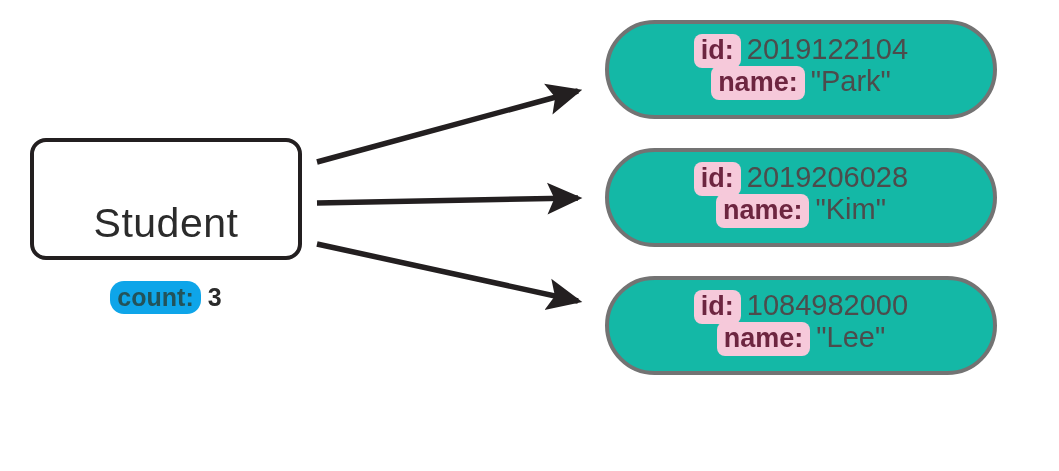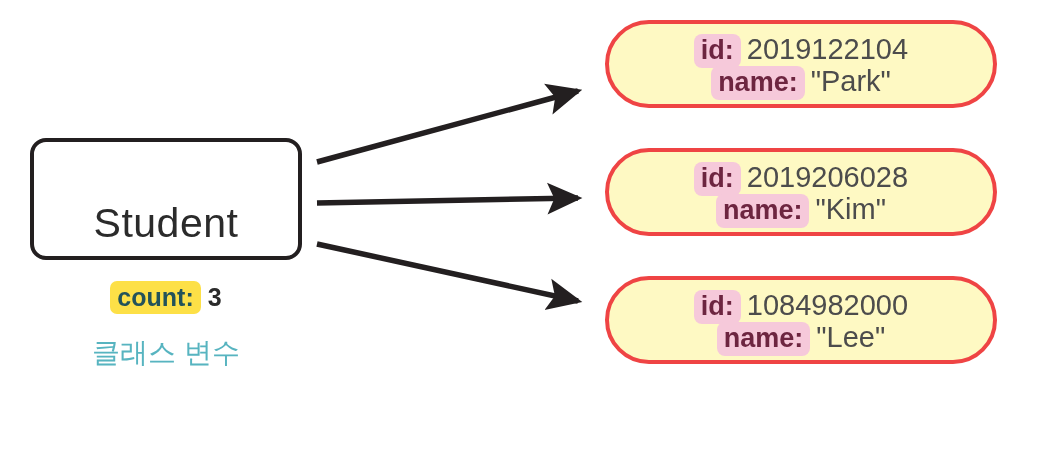"id: 2019122104" .capsule { background: #fef9c3 -> #14b8a6; border: 4px solid #ef4444 -> 4px solid #737373; padding: 9px 0 6px 0 -> 9px 0 17px 0 }
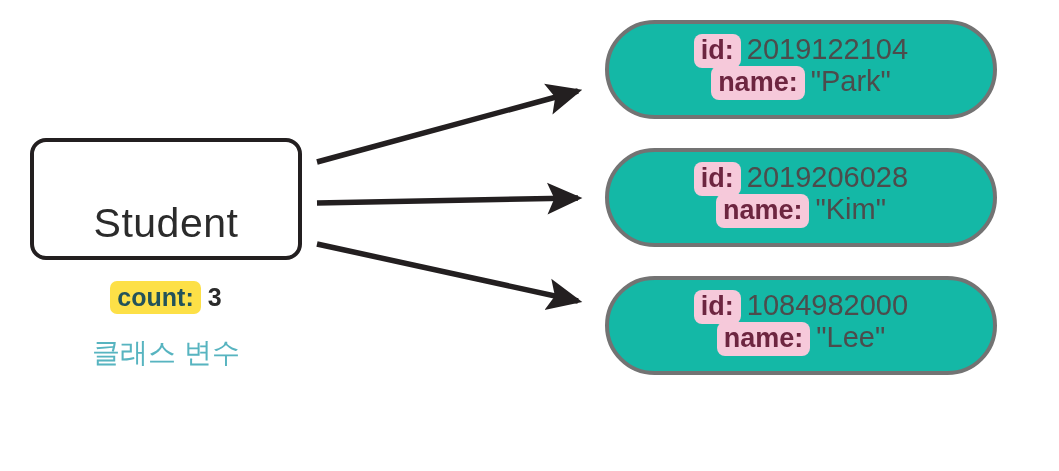"count:" .hl-teal { background: #fde047 -> #0ea5e9; border-radius: 7px -> 14px }
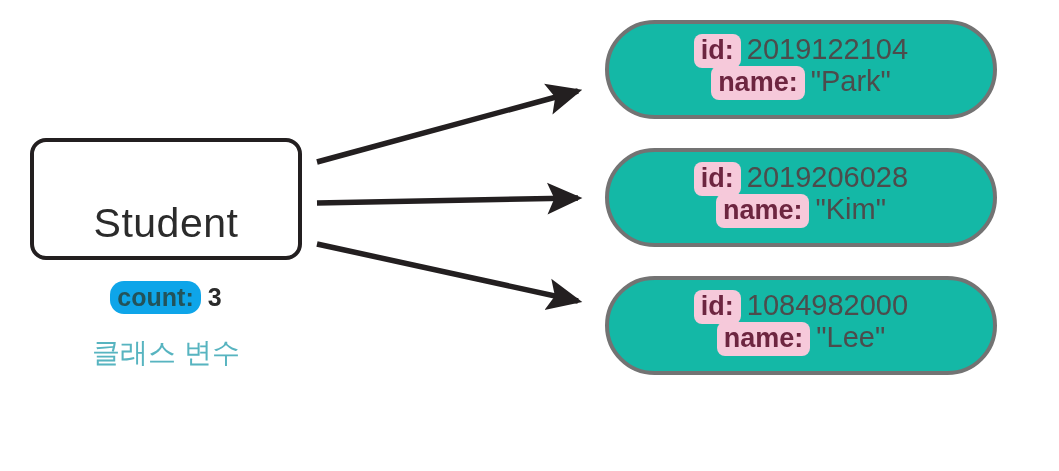"클래스 변수" div.caption-teal { html: <div>클래스 변수</div> -> none }
